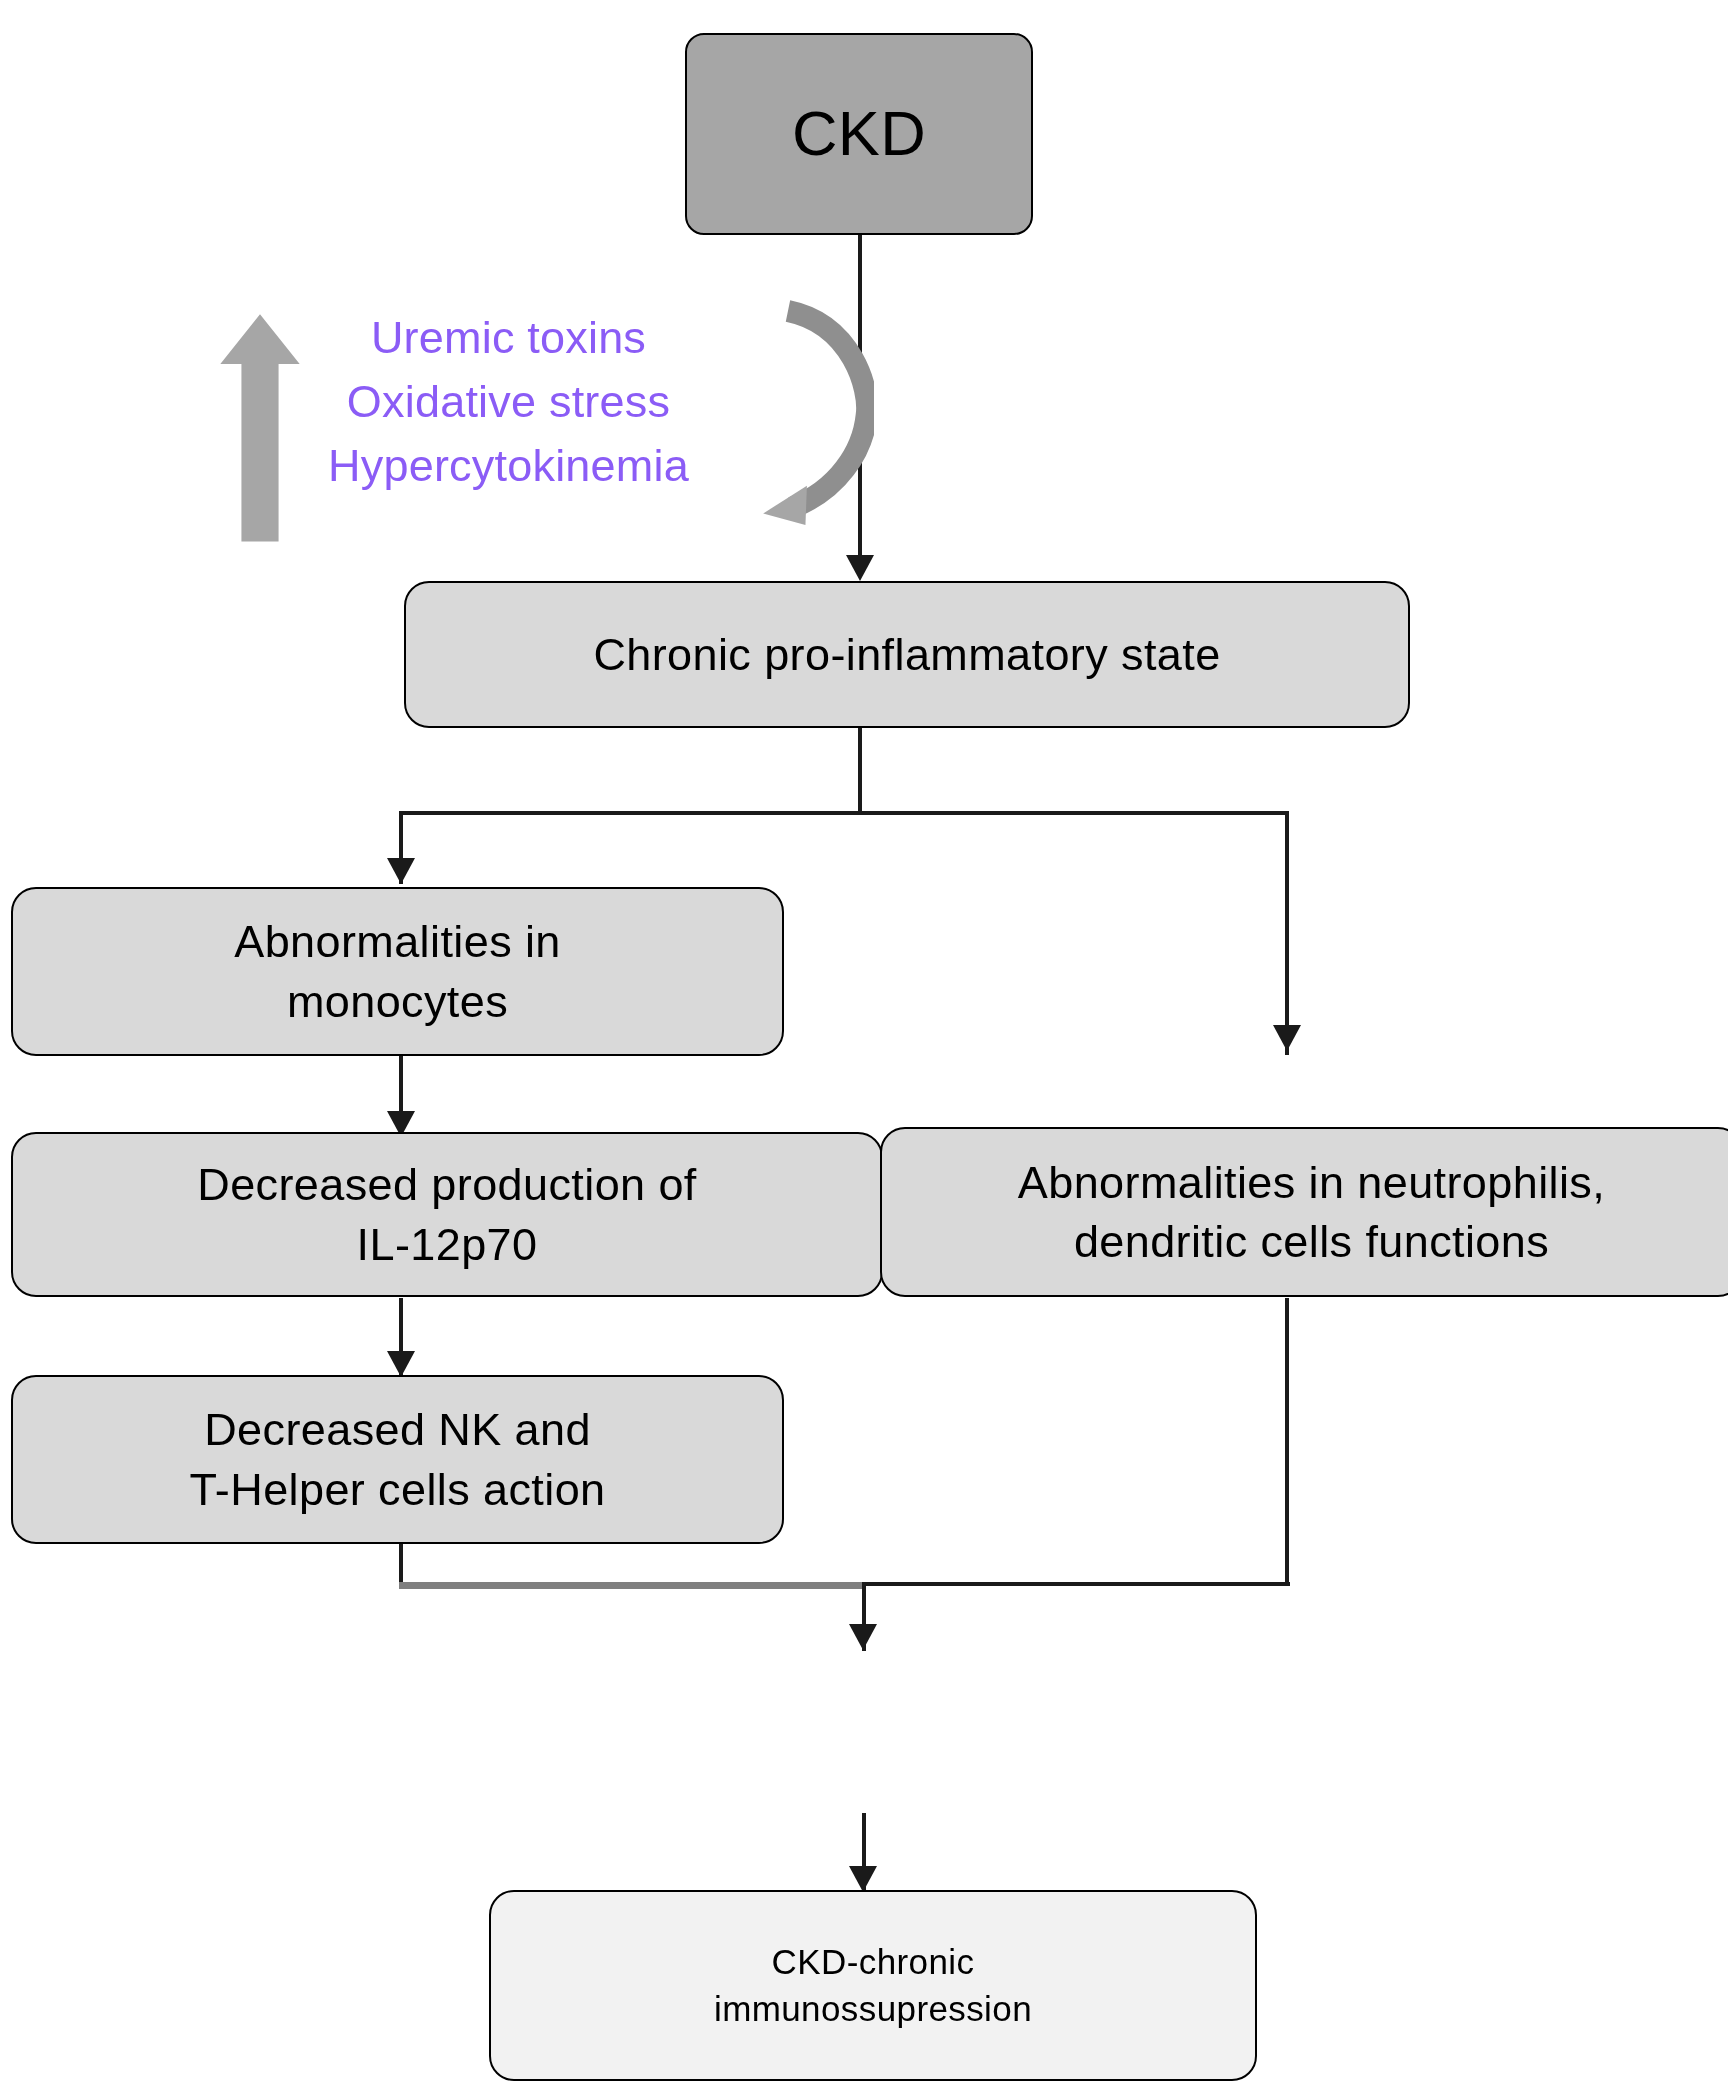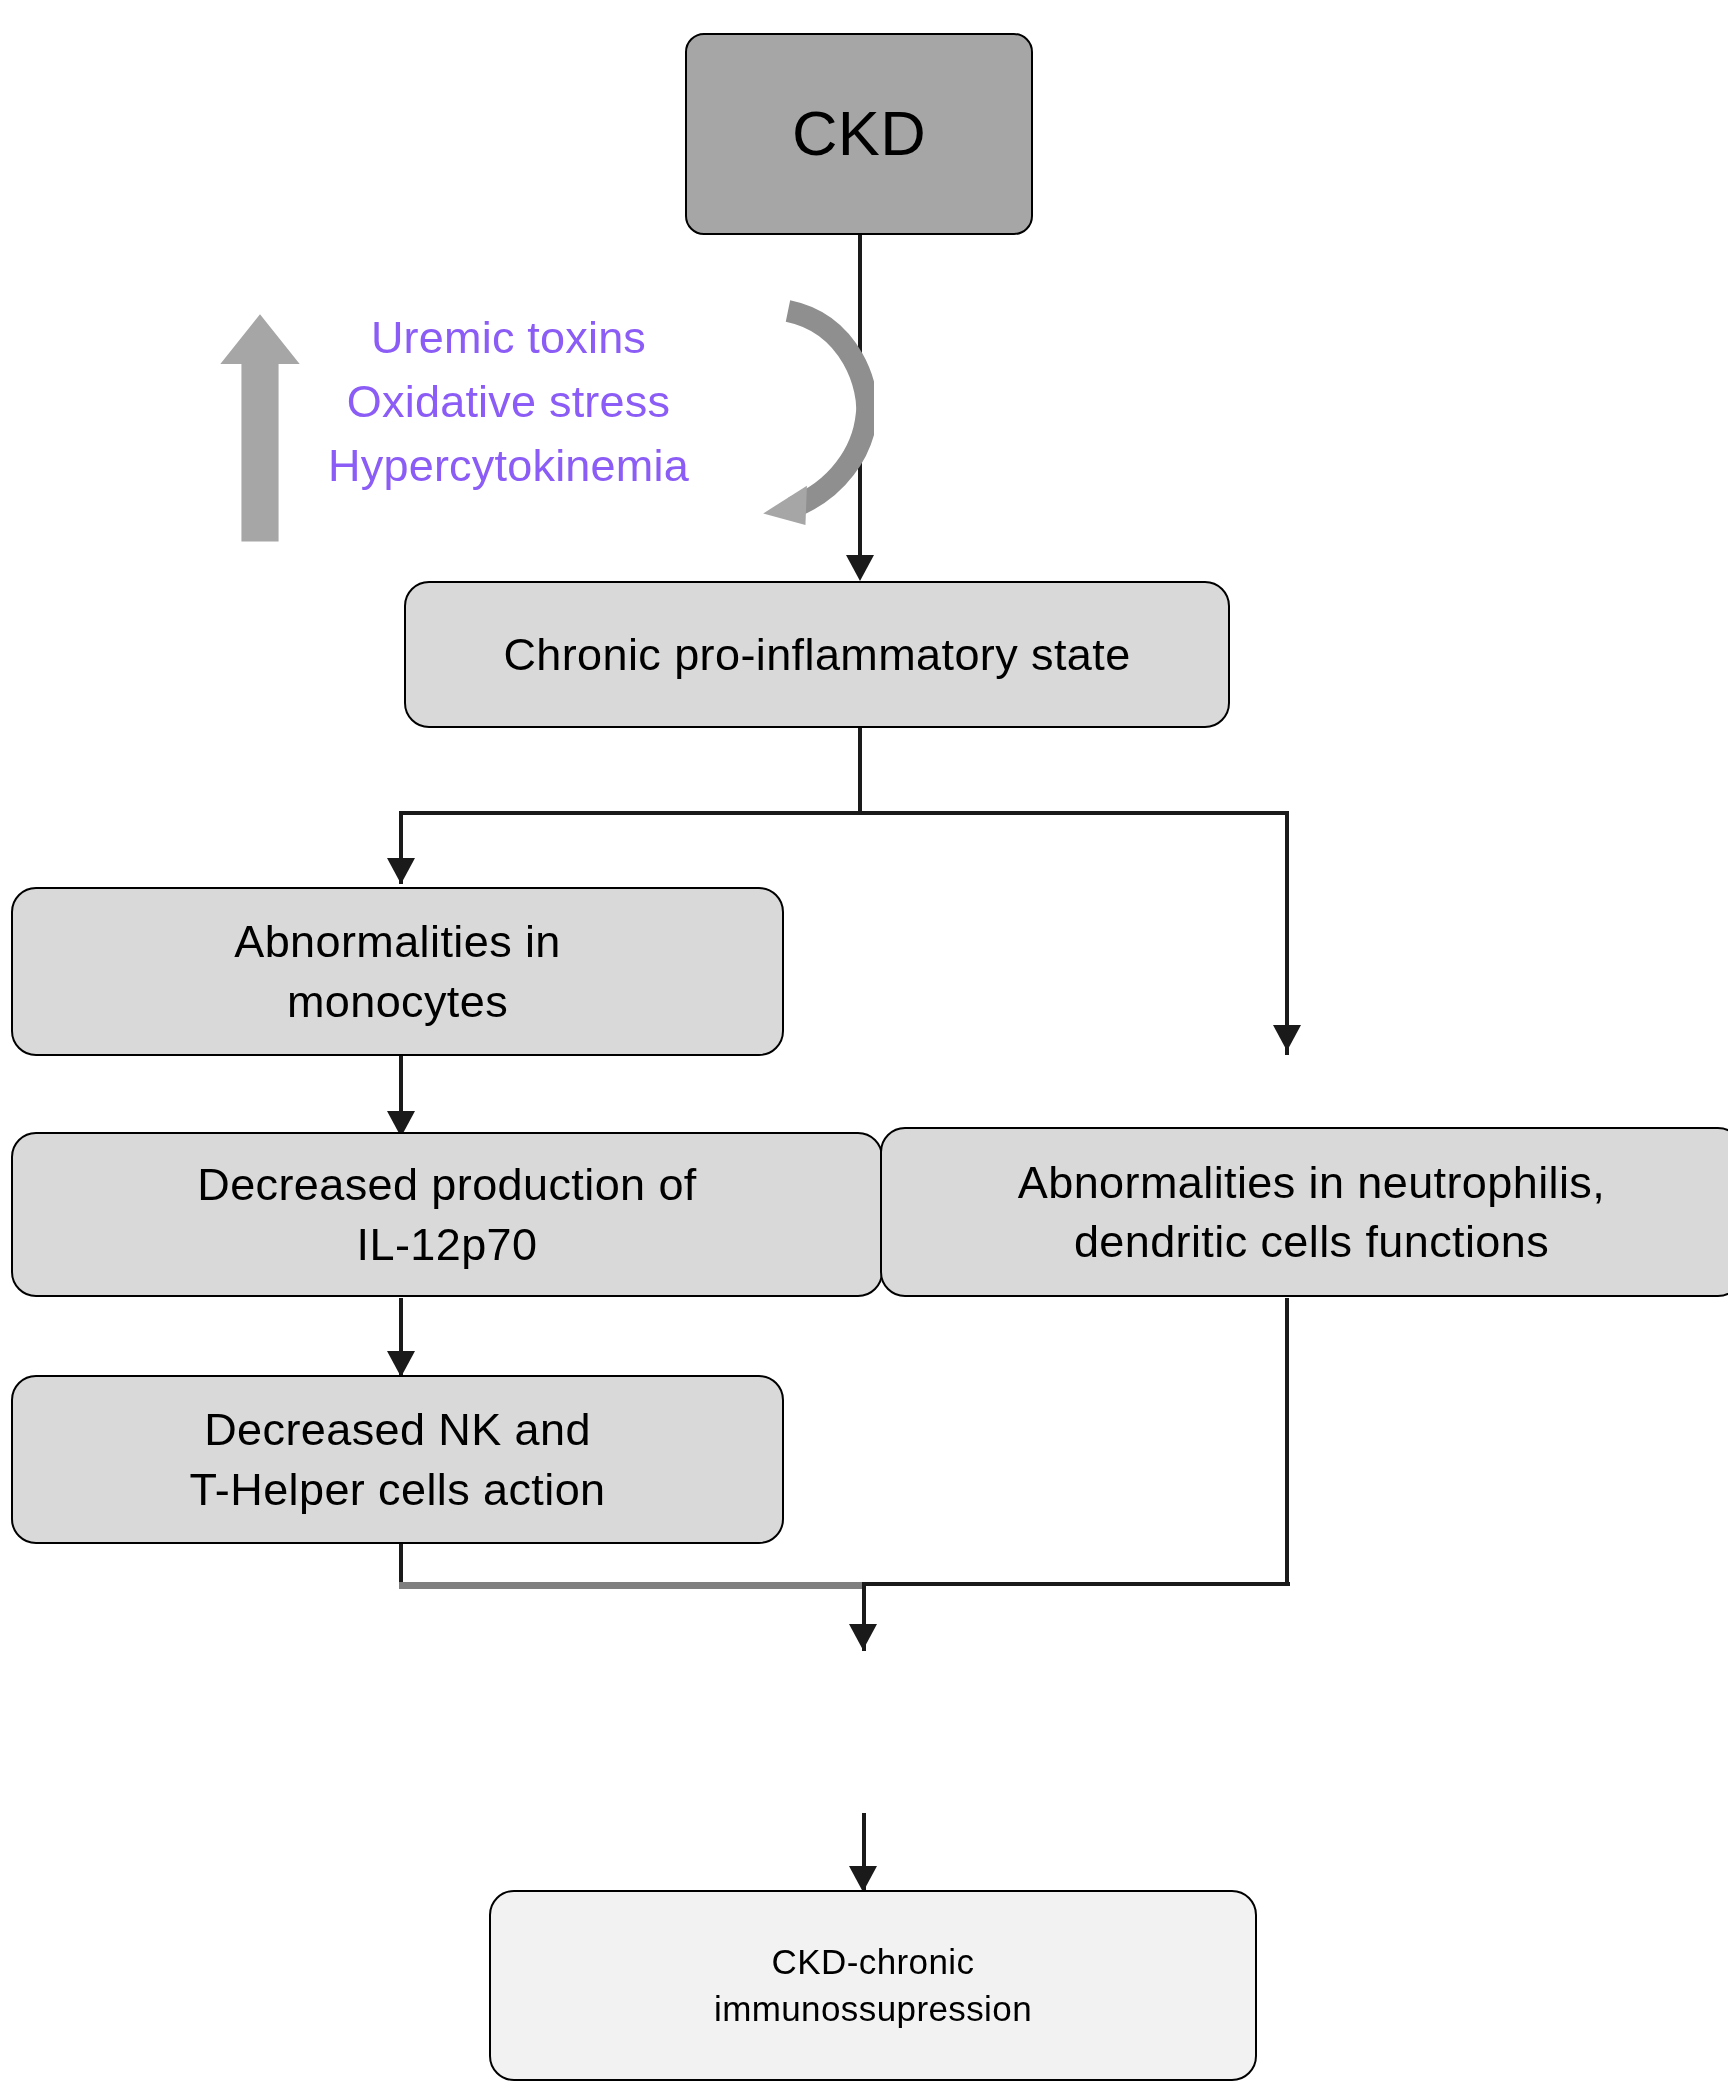"Chronic pro-inflammatory state" div.node { width: 826px -> 1006px }
